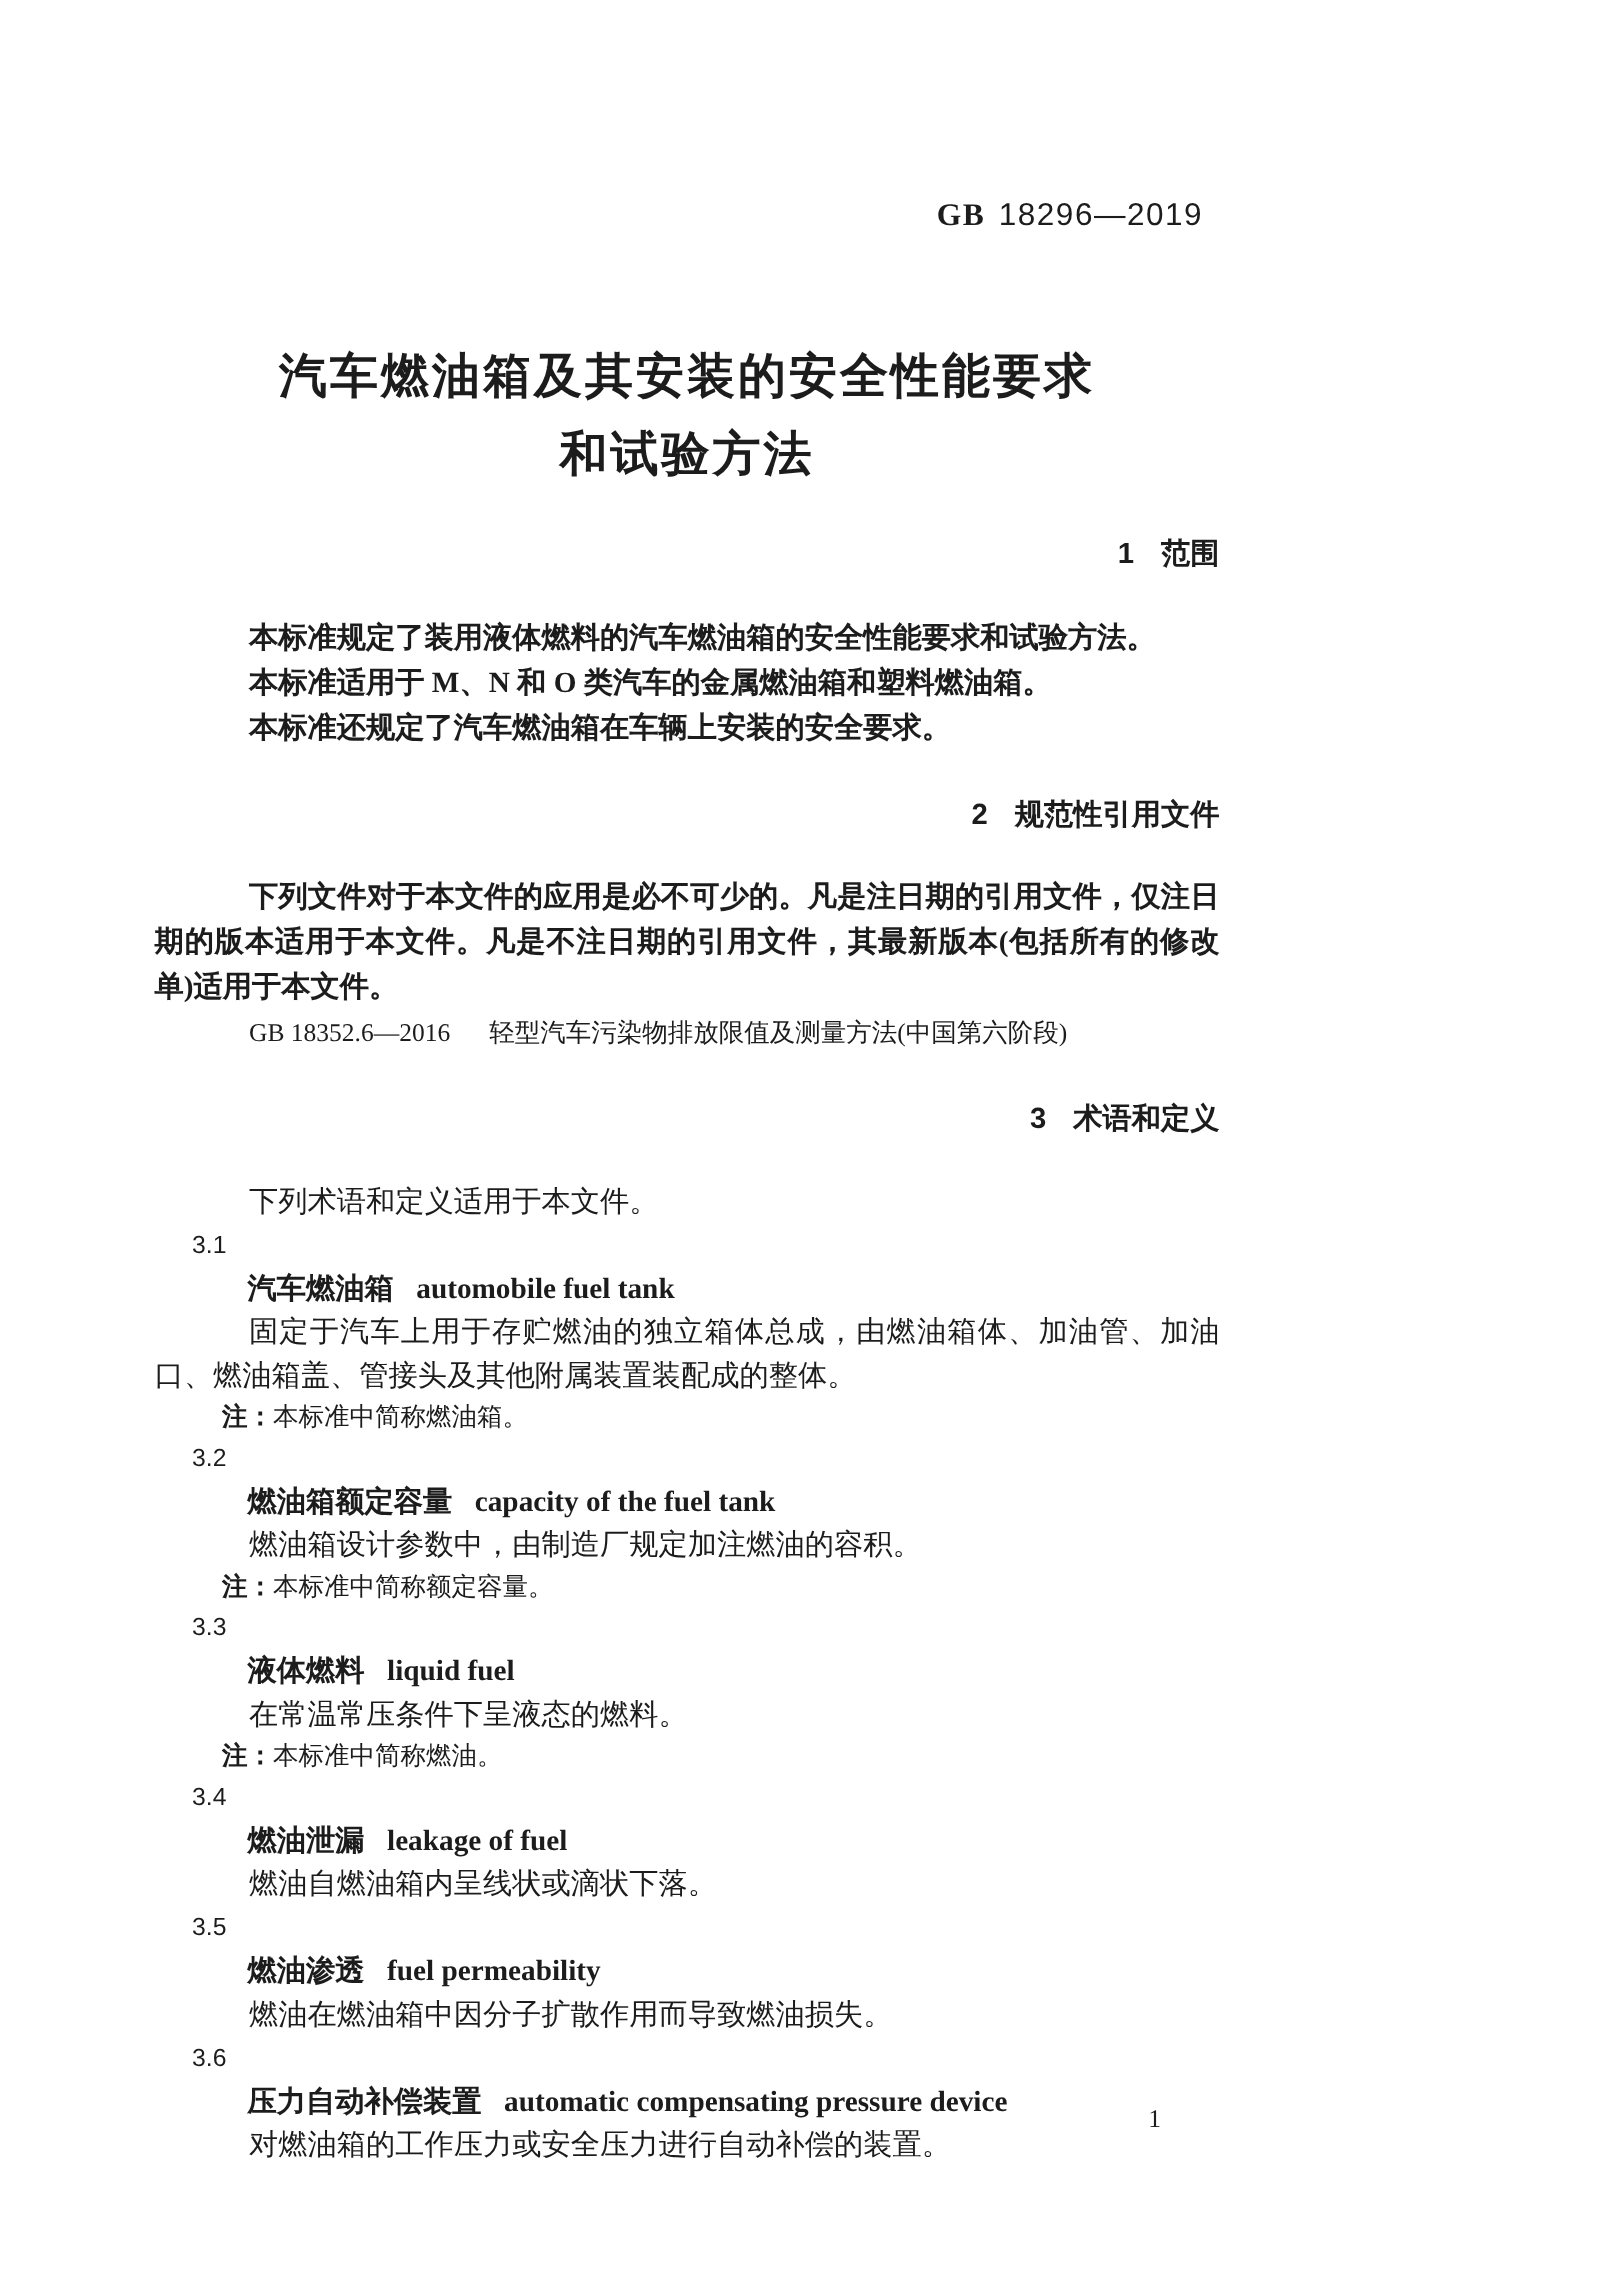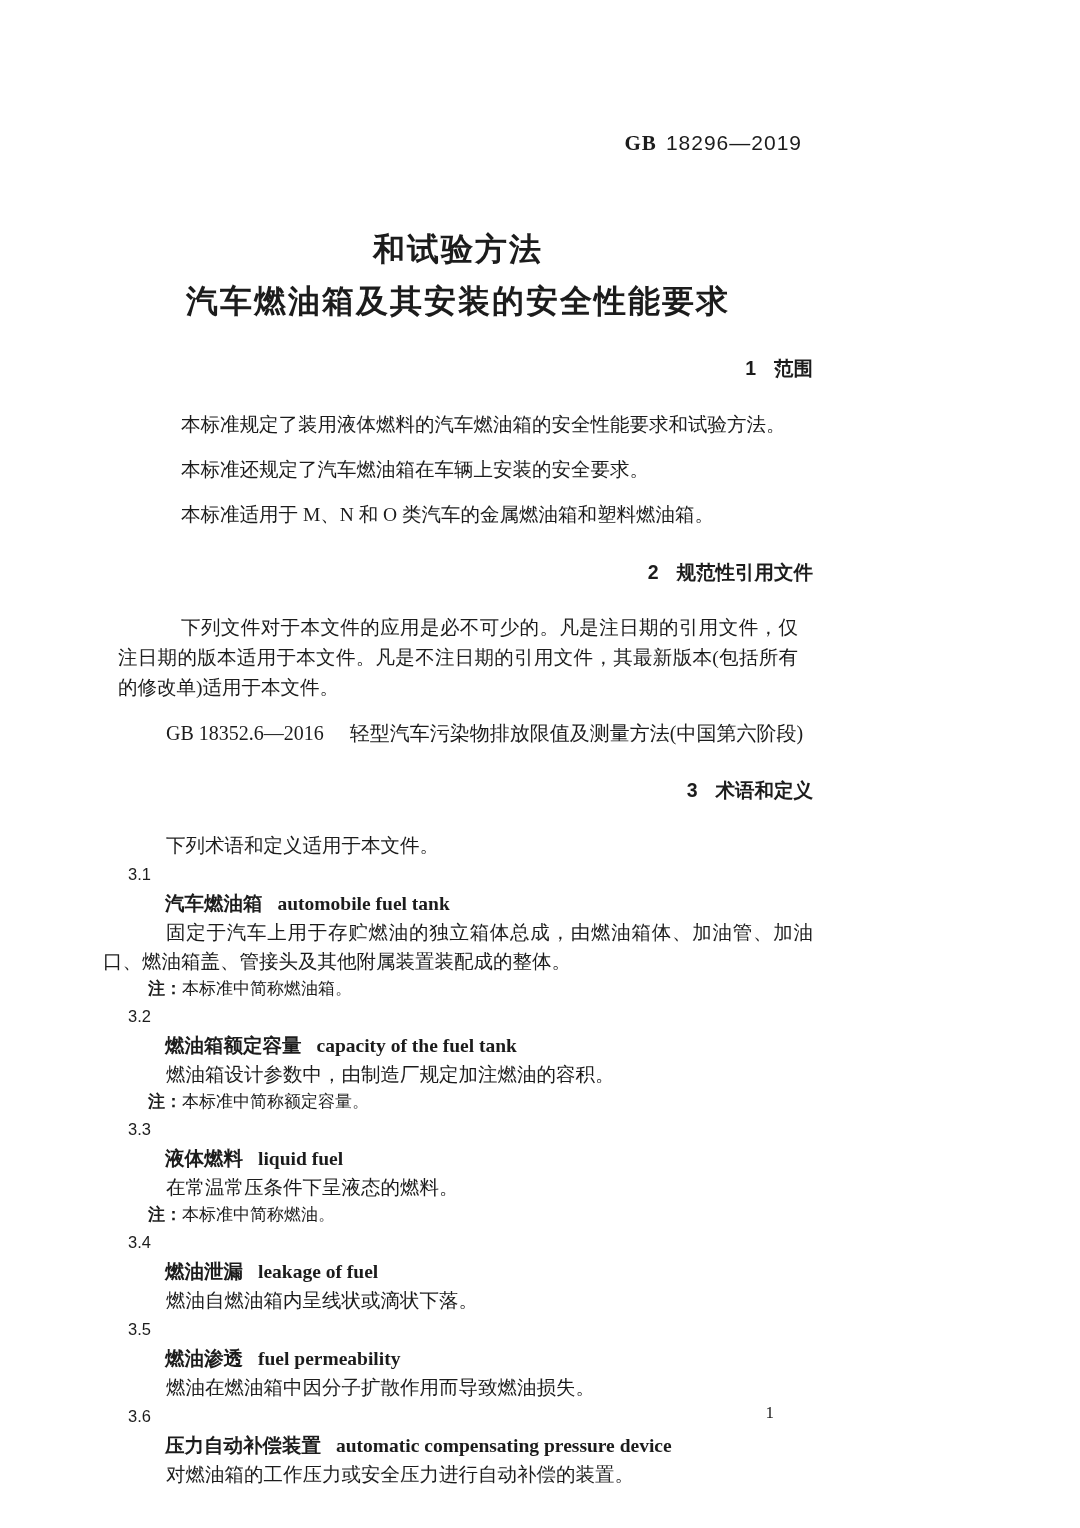"和试验方法" div { order: before "汽车燃油箱及其安装的安全性能要求" -> after "汽车燃油箱及其安装的安全性能要求" }
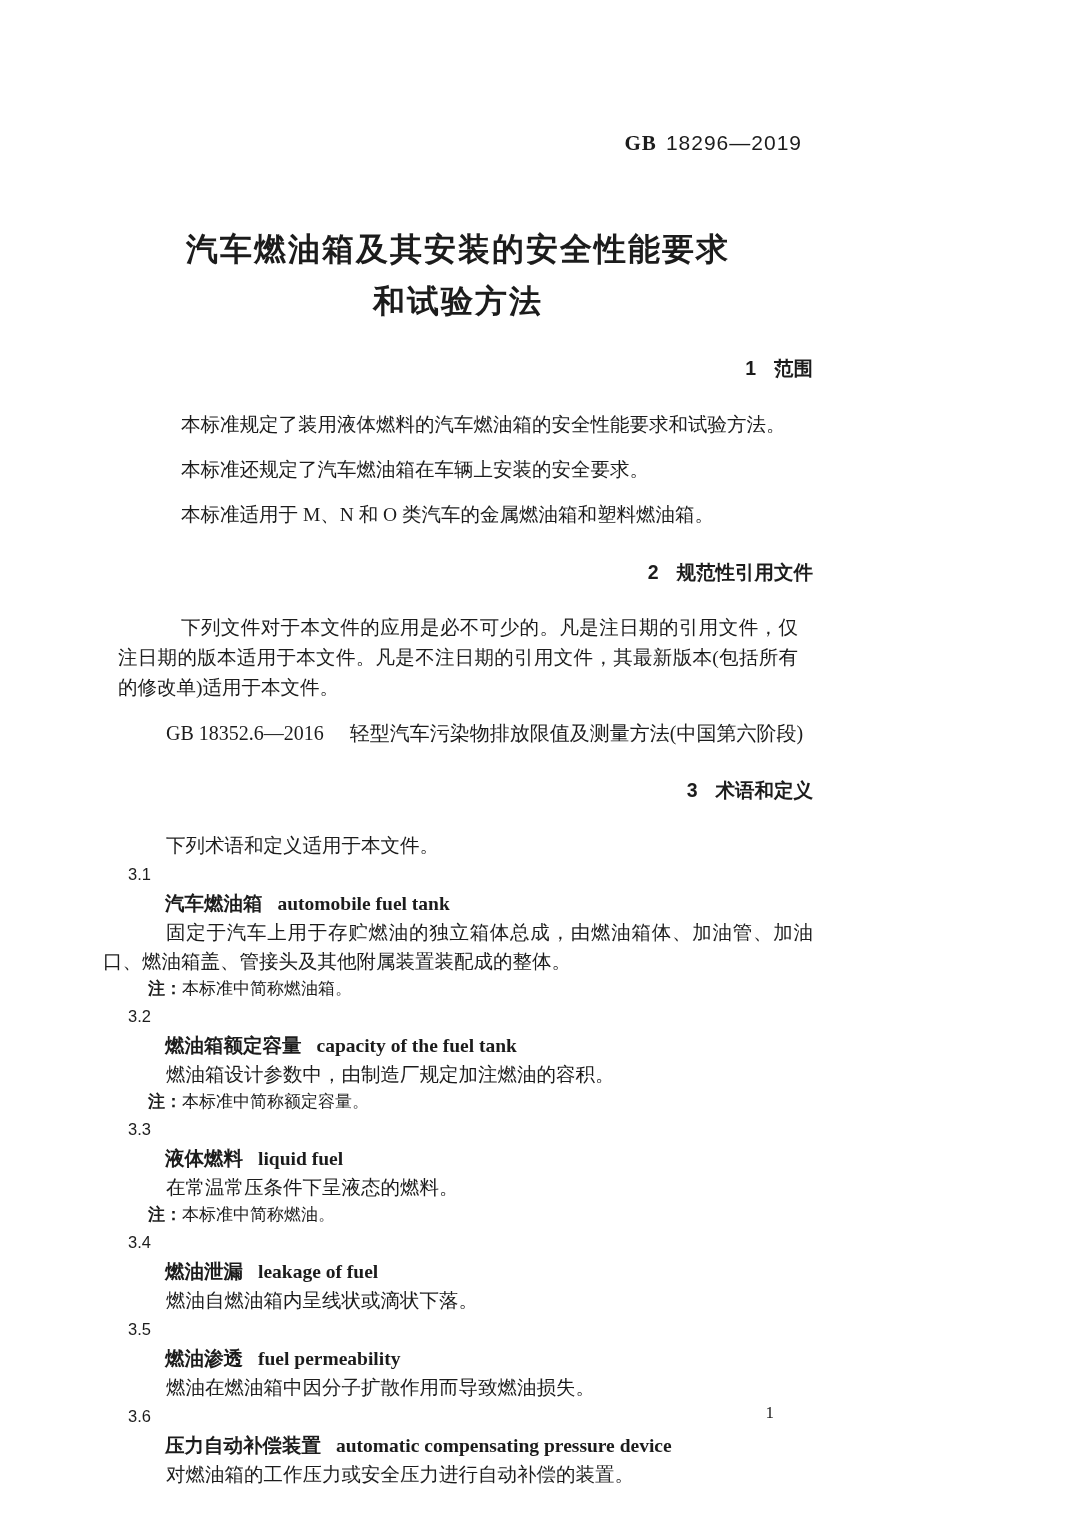"本标准规定了装用液体燃料的汽车燃油箱的安全性能要求和试验方法。" .body-line { font-weight: none -> bold; margin: 15px -> 0 }
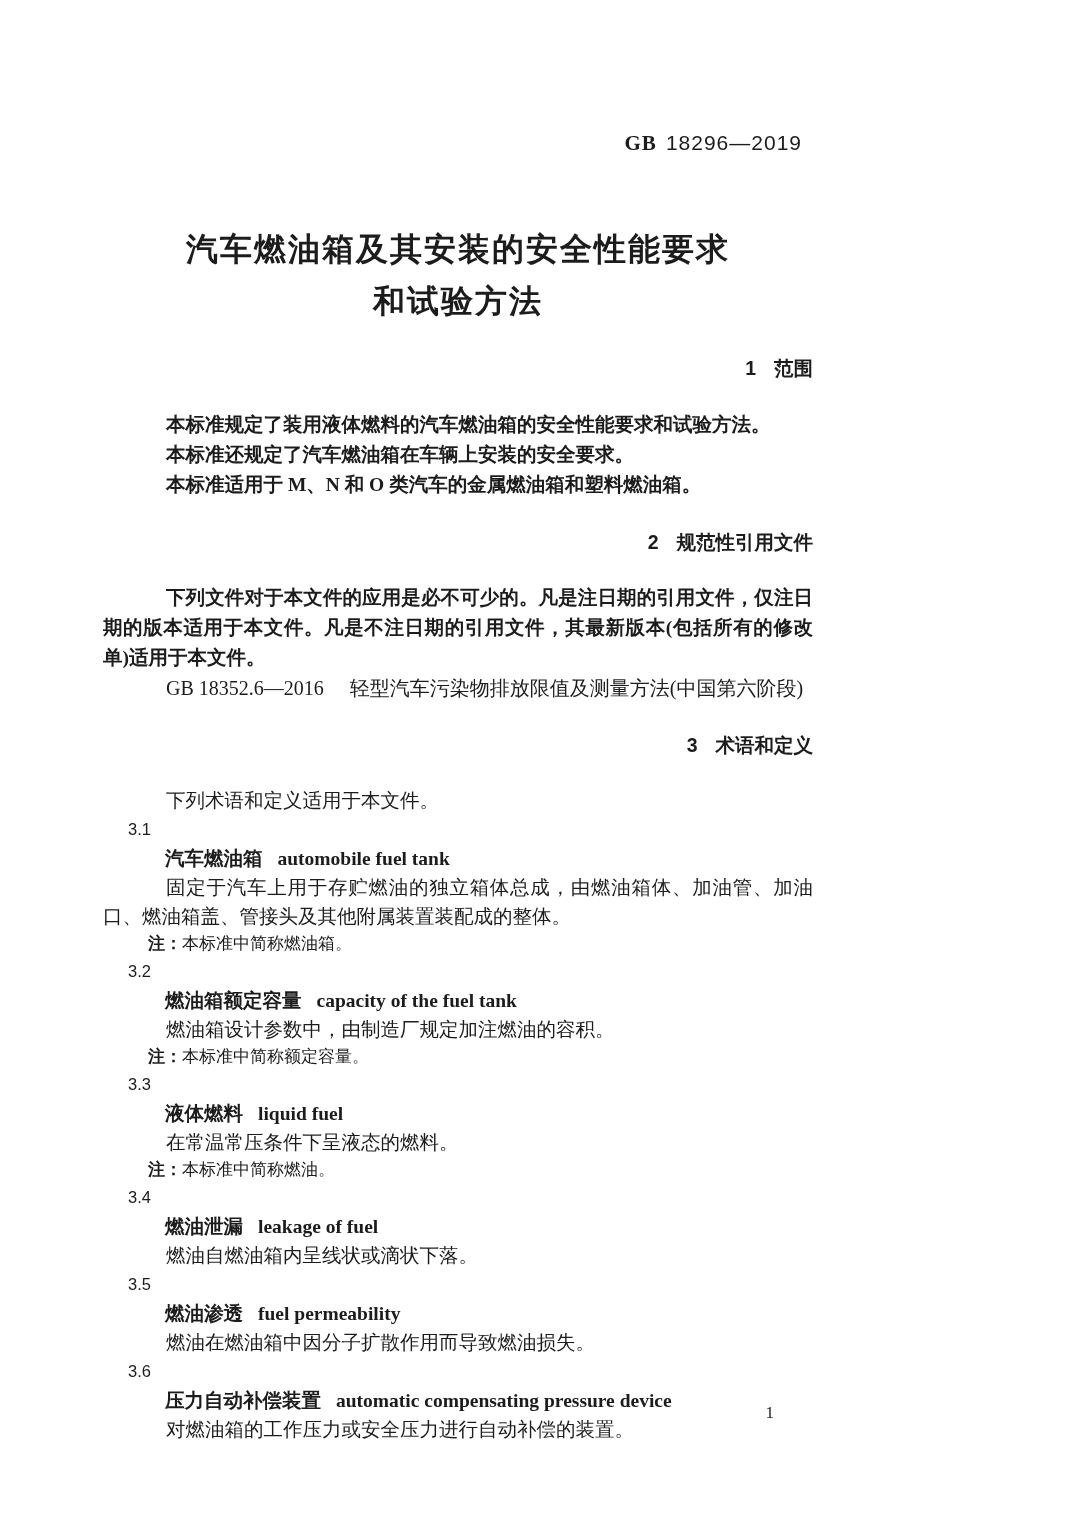"本标准还规定了汽车燃油箱在车辆上安装的安全要求。" p.body-line { order: before "本标准适用于 M、N 和 O 类汽车的金属燃油箱和塑料燃油箱。" -> after "本标准适用于 M、N 和 O 类汽车的金属燃油箱和塑料燃油箱。" }
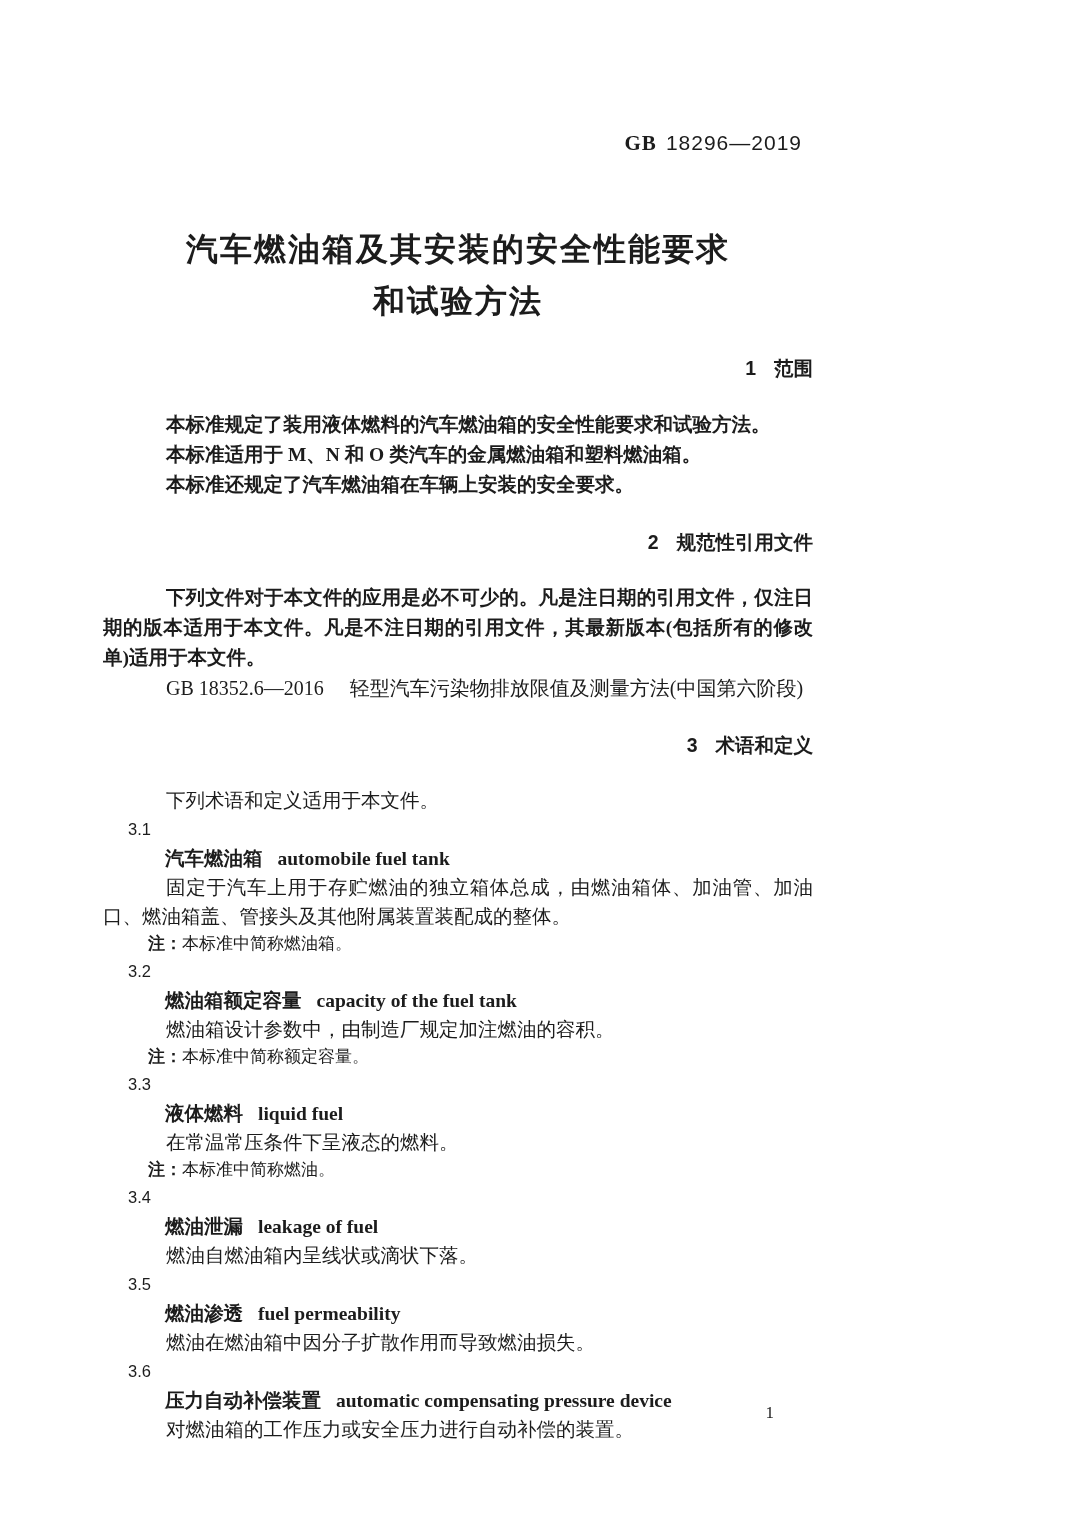"GB 18352.6—2016 轻型汽车污染物排放限值及测量方法(中国第六阶段)" .ref-line { font-size: 20px -> 17px }
